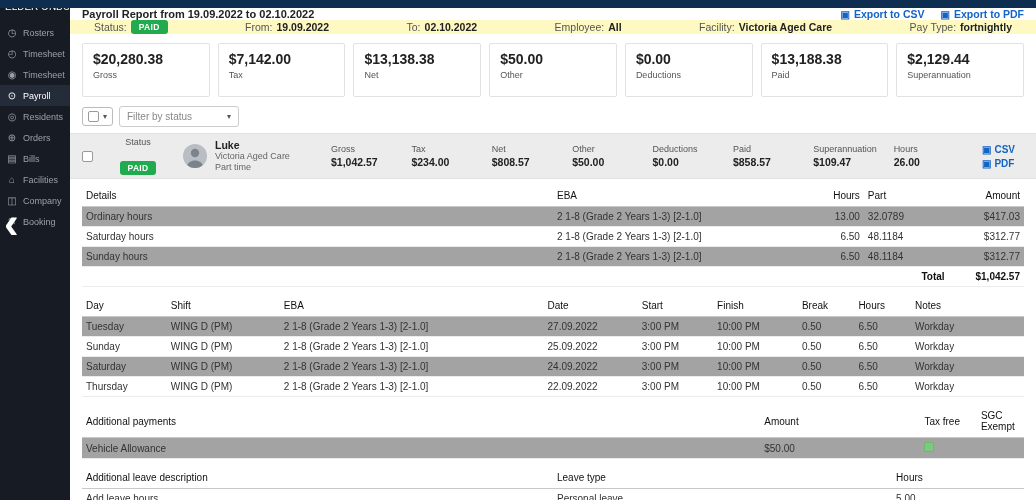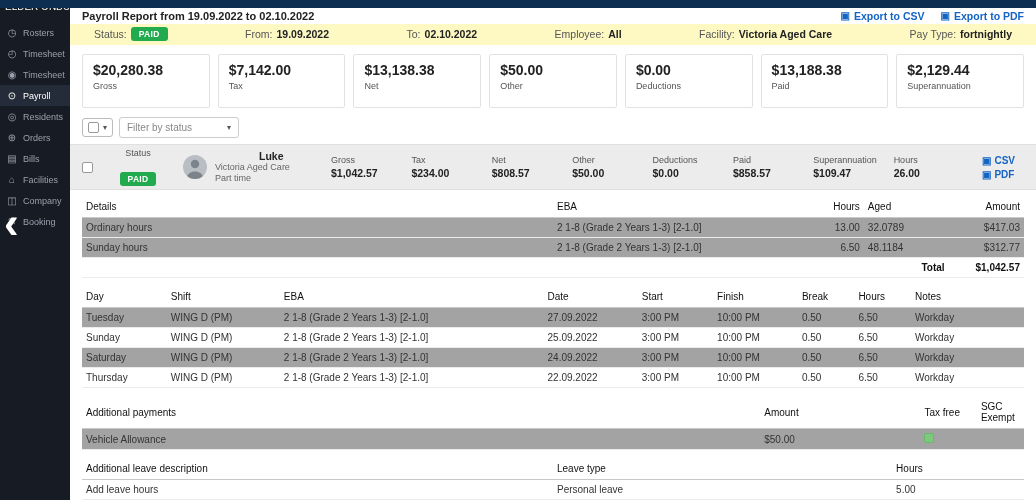"Luke" .emp-name { margin-left: 44px -> none }
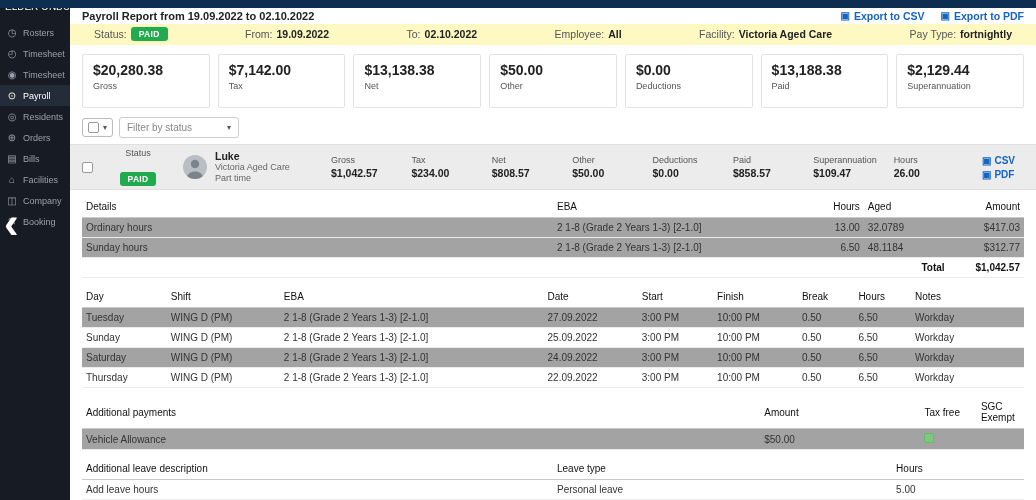"Aged" th { text: Aged -> Part }
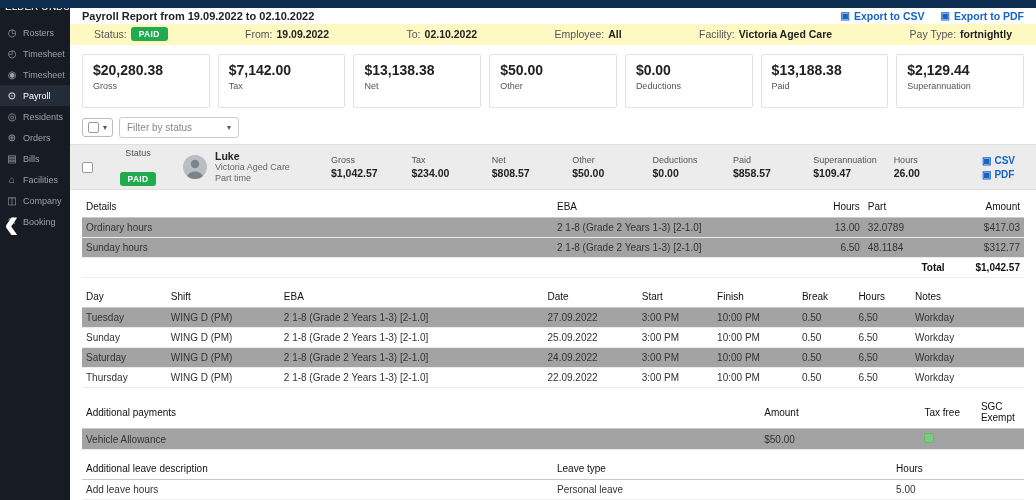"Saturday hours" tr { html: none -> <tr> <td>Saturday hours</td> <td>2 1-8 (Grade 2 Years 1-3) [2-1.0]</td> <td>6.50</td> <td>48.1184</td> <td>$312.77</td> </tr> }
